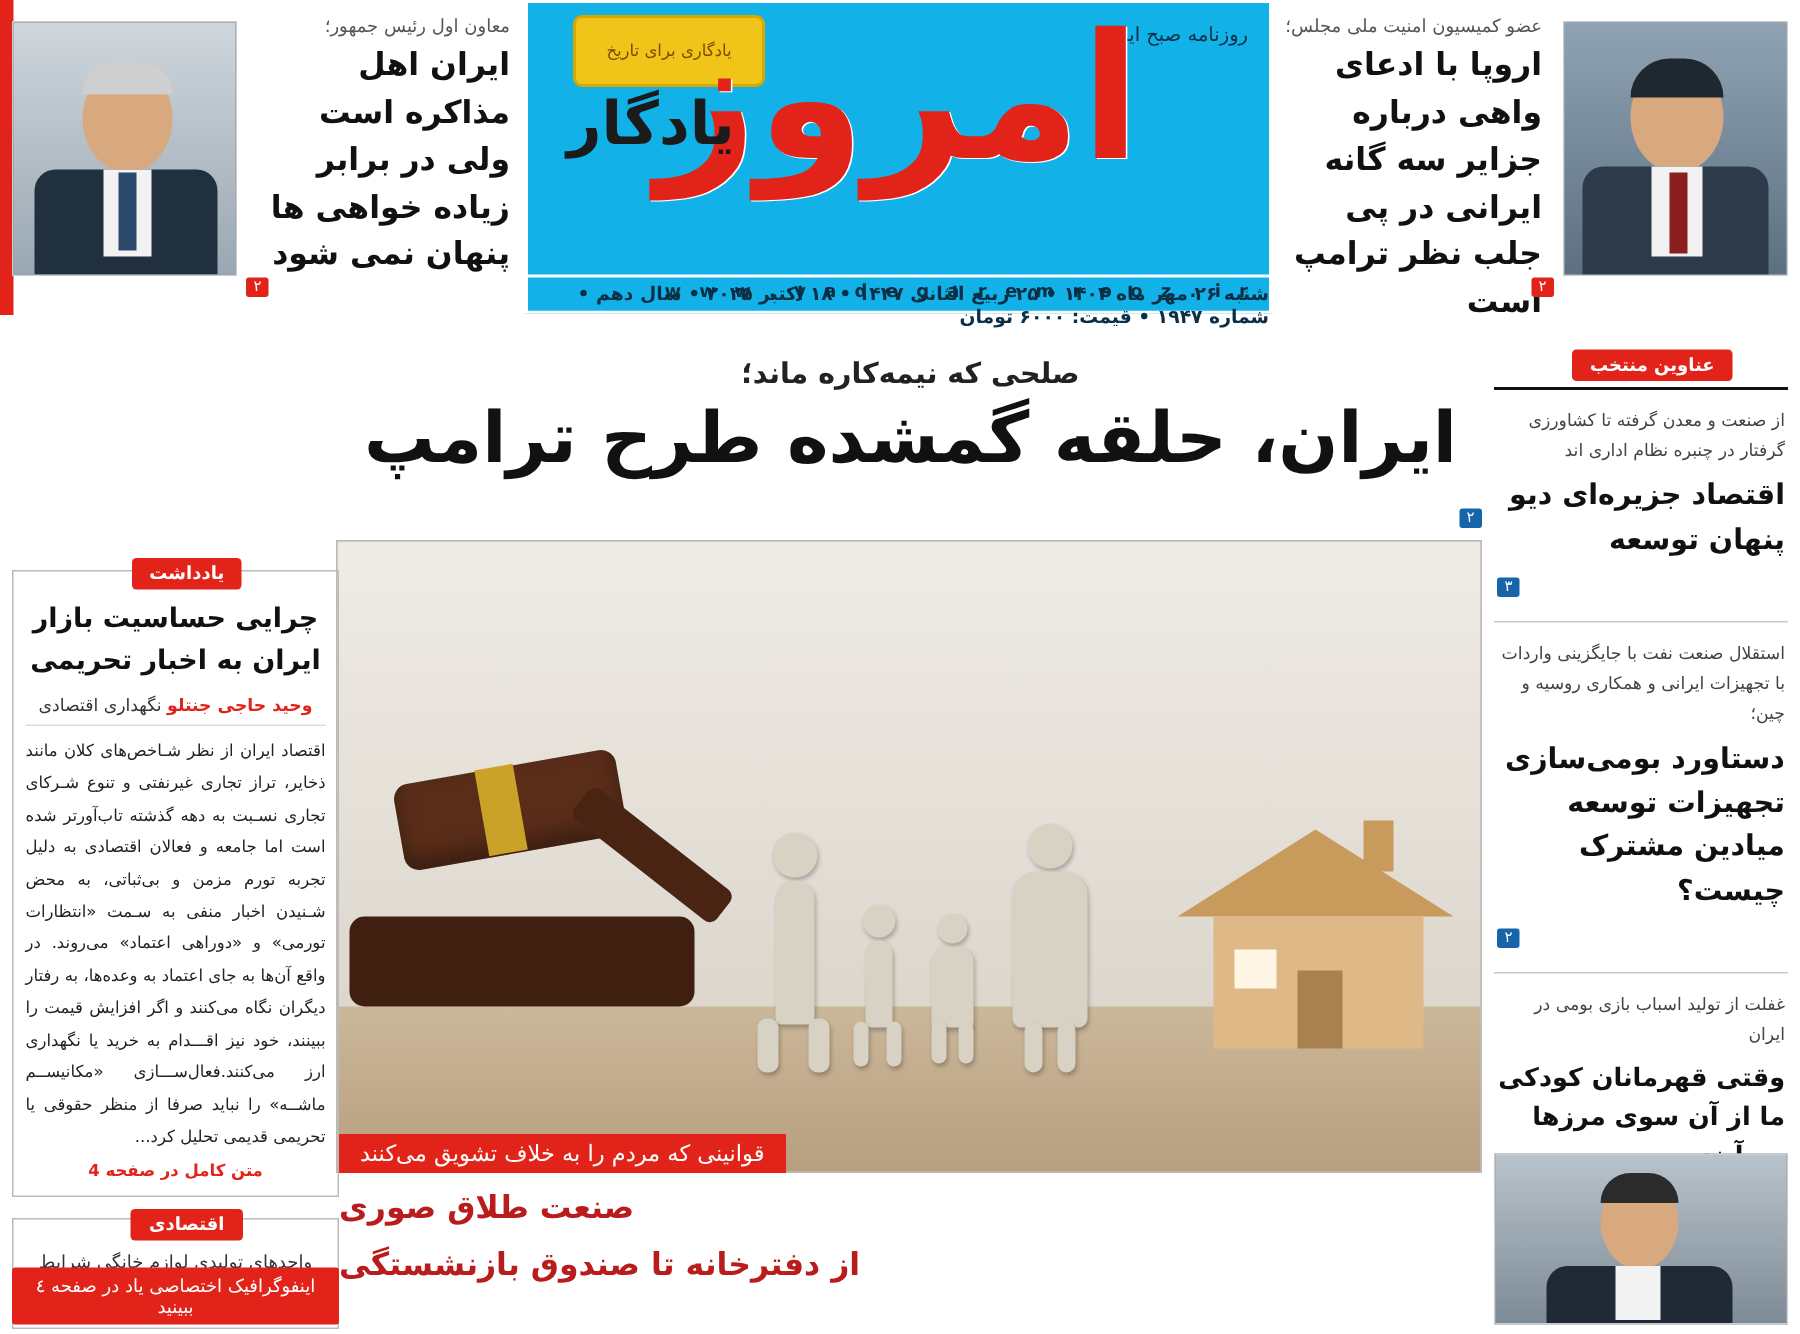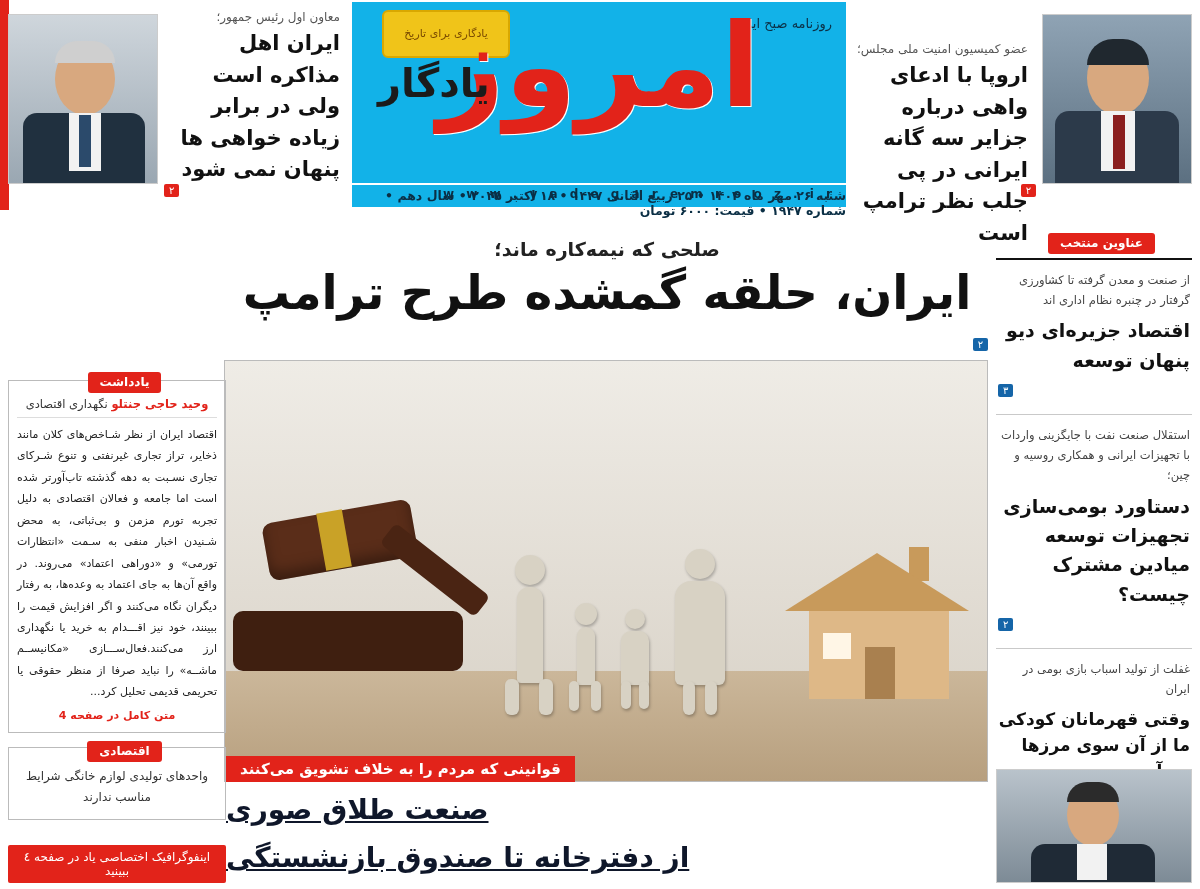"عضو کمیسیون امنیت ملی مجلس؛" .mast-side.right .side-text { margin-top: 32px -> none }
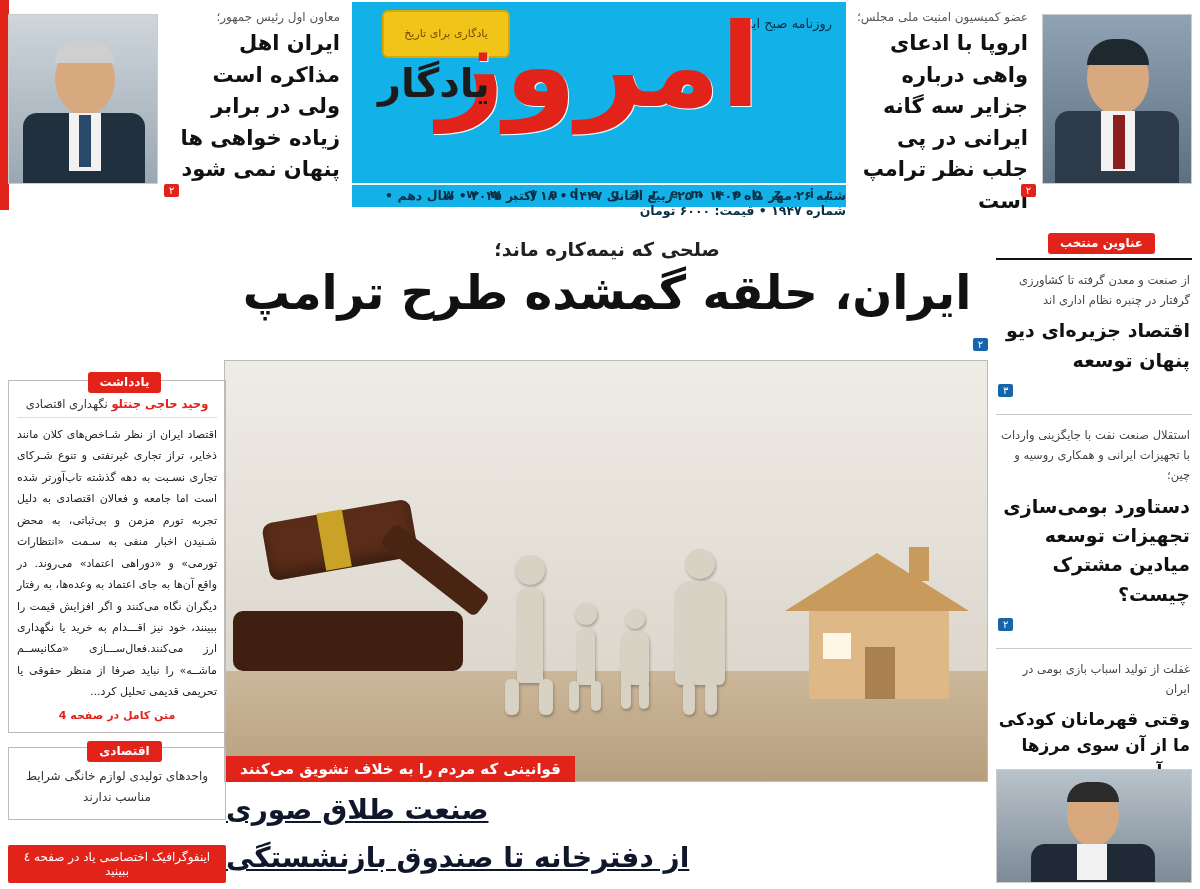"چرایی حساسیت بازار ایران به" div.note-title { html: none -> <div>چرایی حساسیت بازار ایران به اخبار تحریمی</div> }
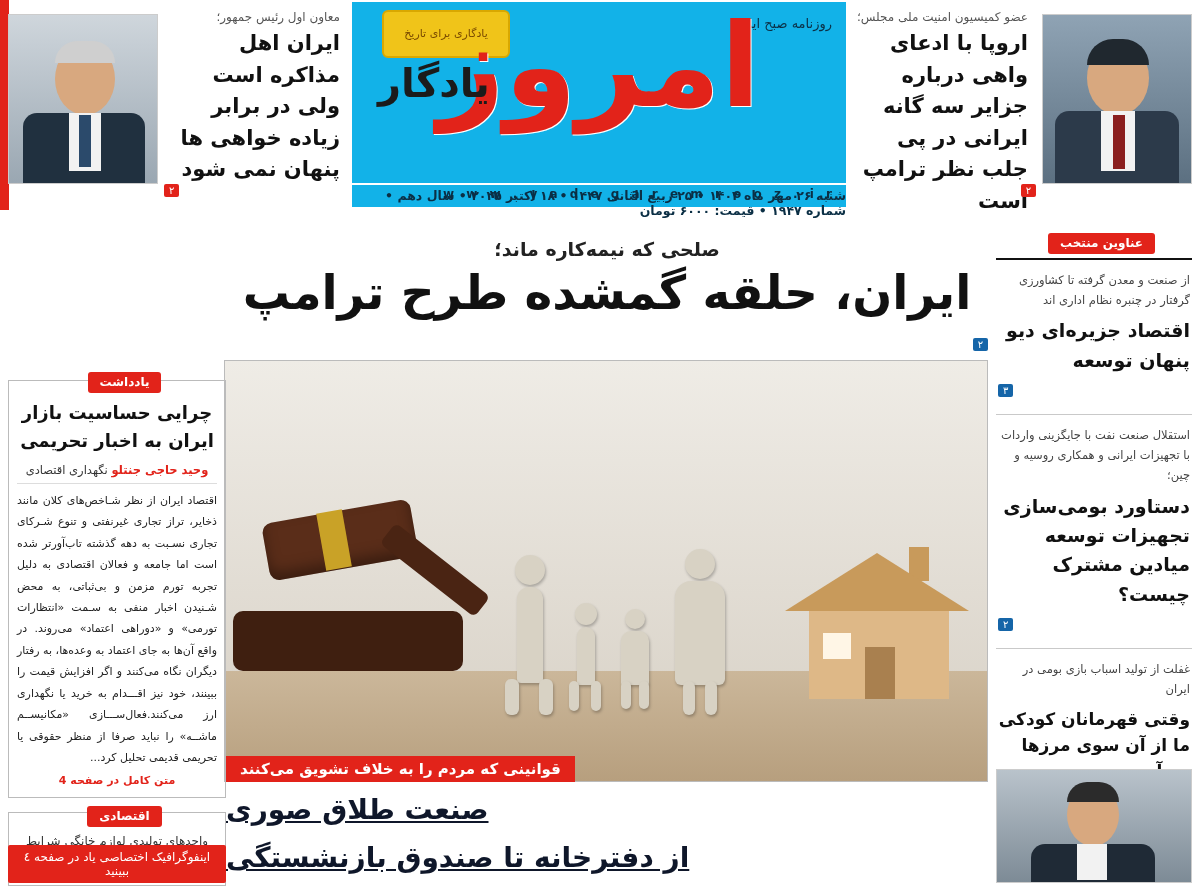"قوانینی که مردم را به" .redbar { font-weight: bold -> normal }
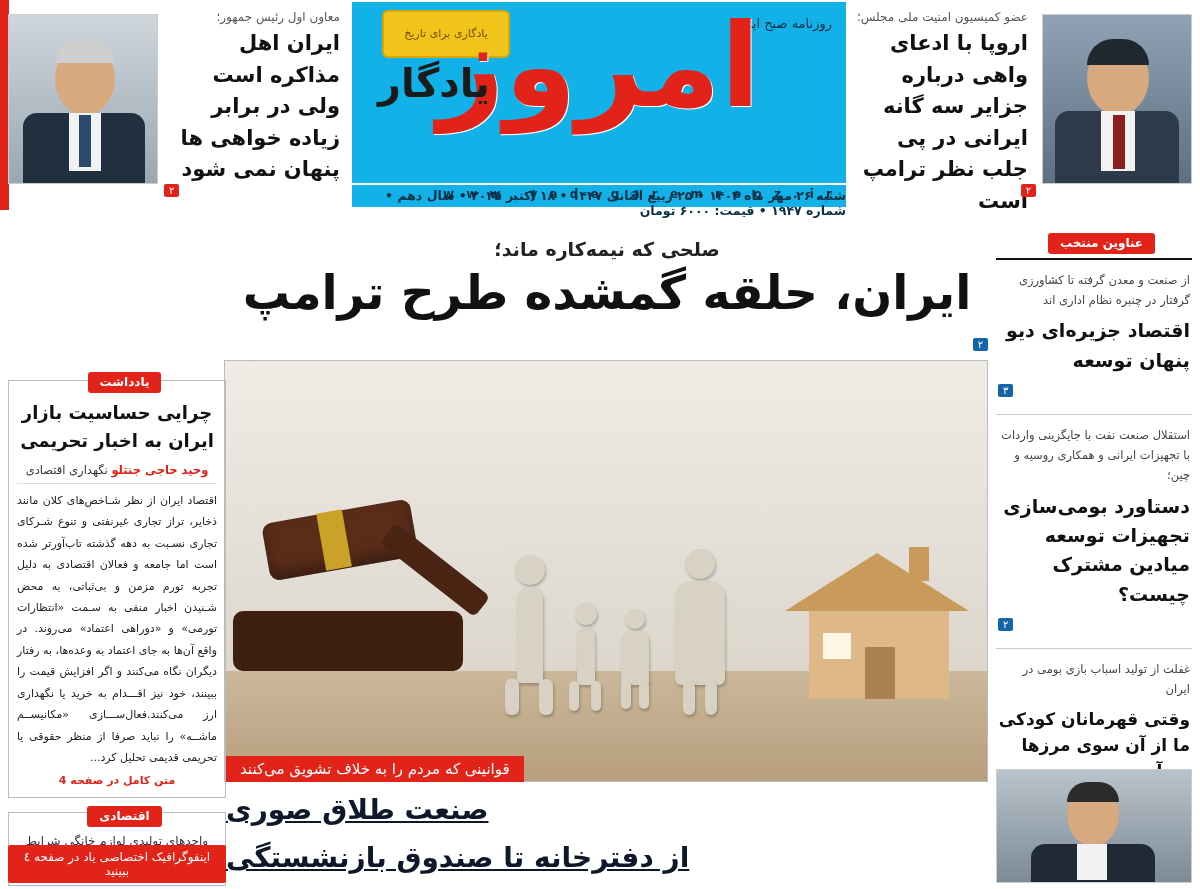"صنعت طلاق صوری" .sub-head { color: #0f172a -> #b91c1c; font-size: 28px -> 21px; text-decoration: underline -> none }
